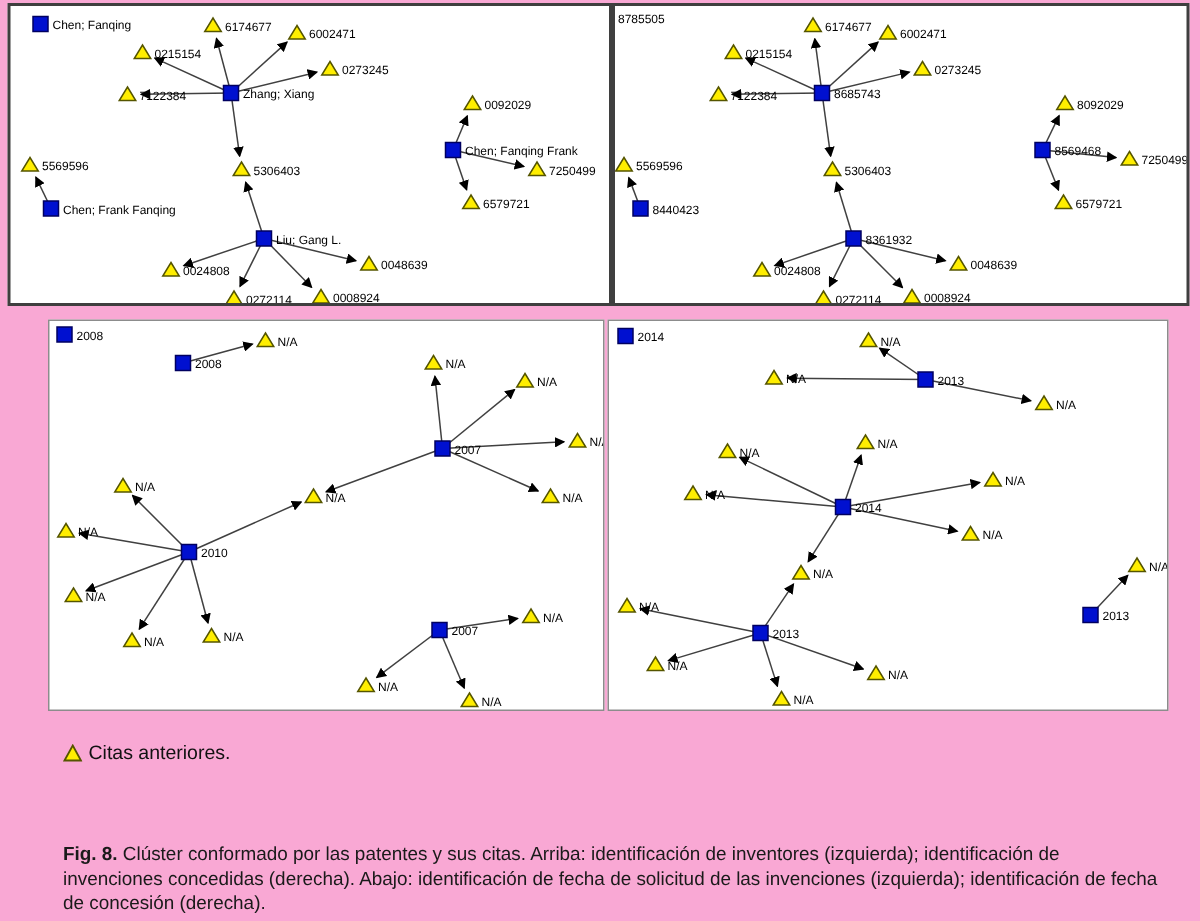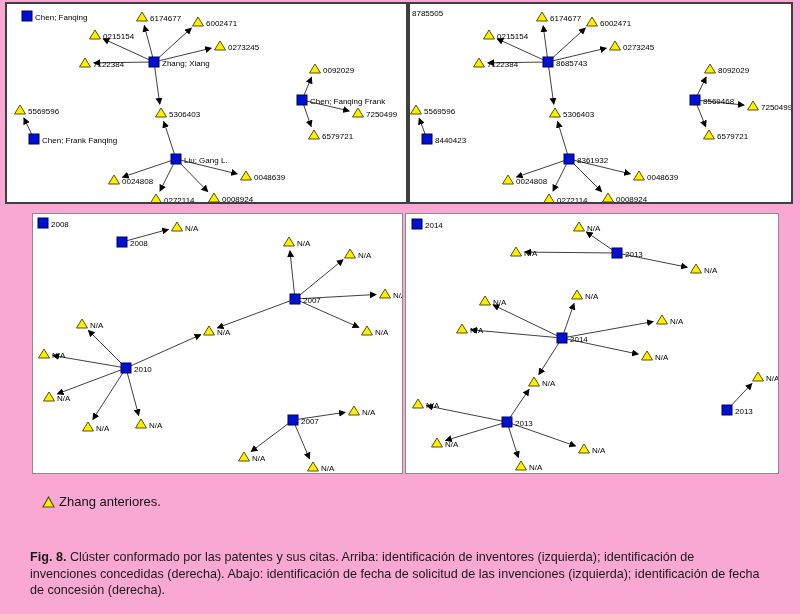"Zhang anteriores." span { text: Zhang -> Citas }
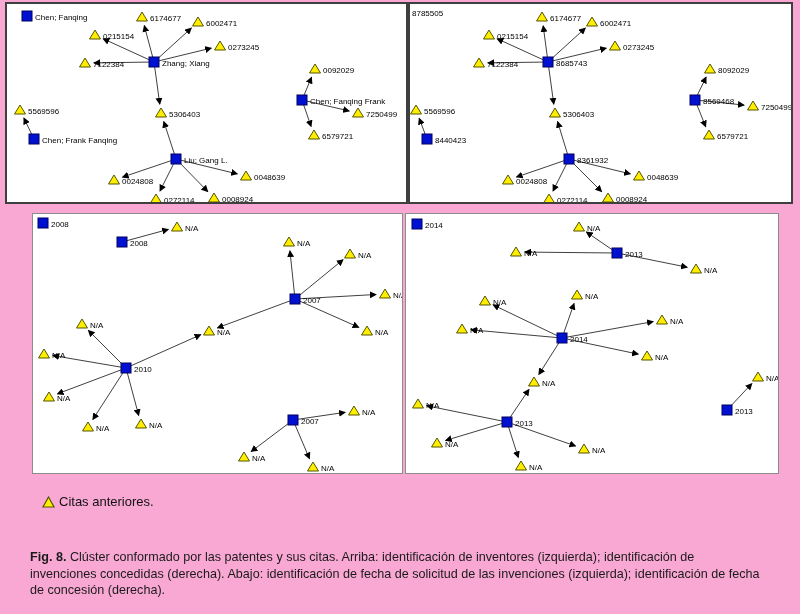"Fig. 8. Clúster conformado por" .caption { margin: 0 -> 12px }
